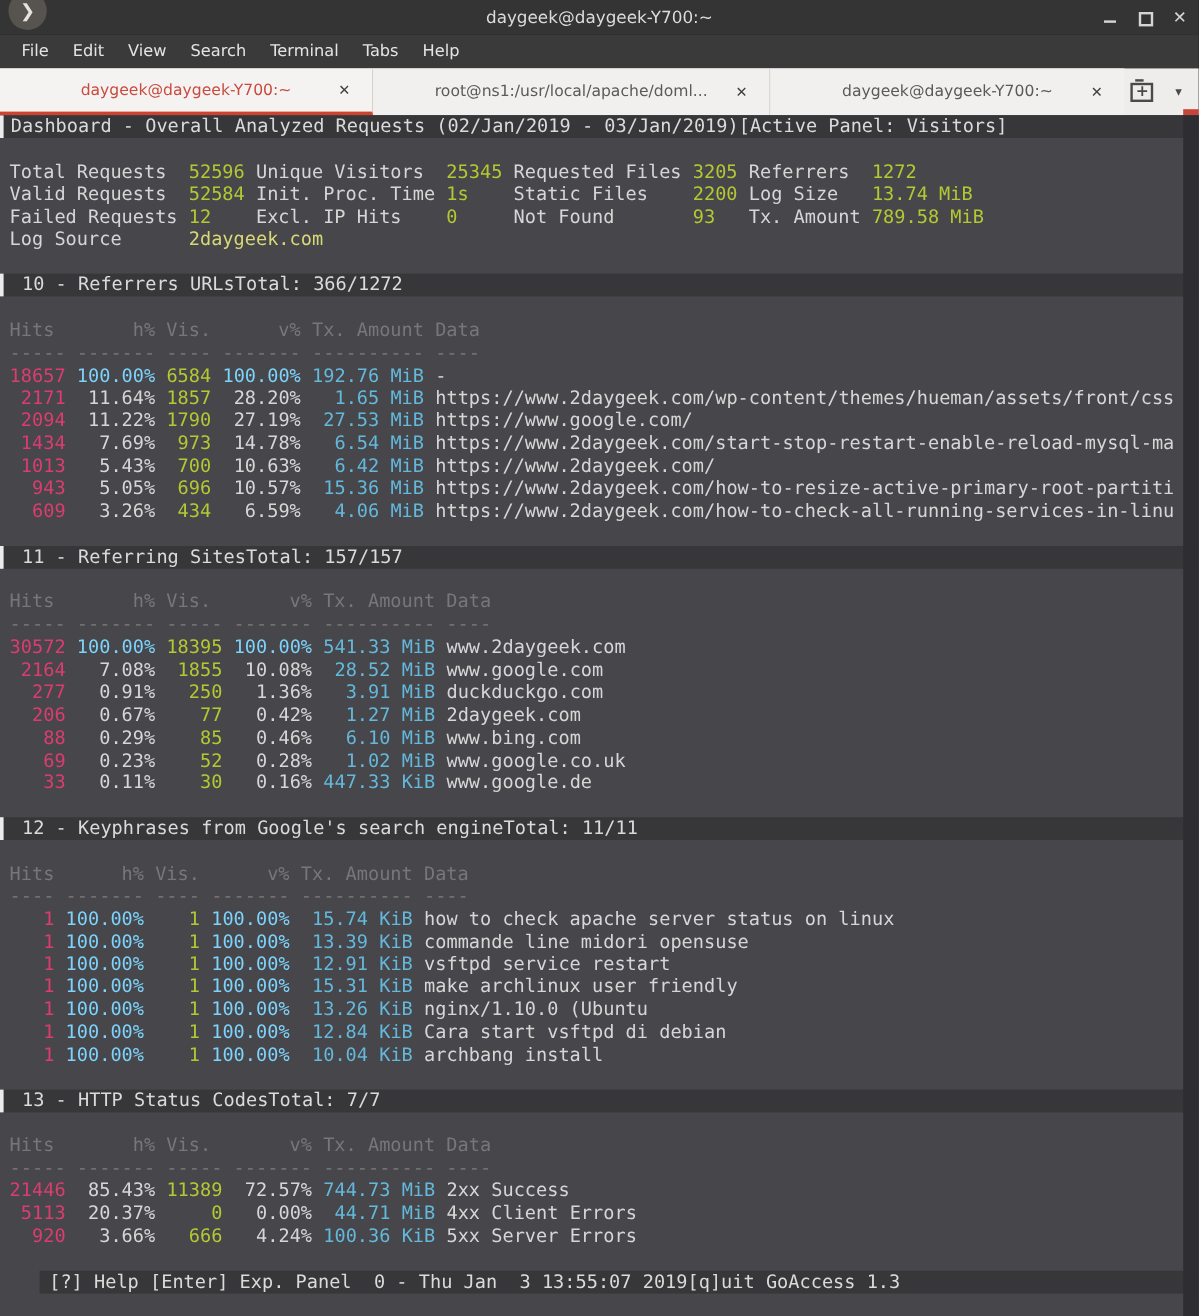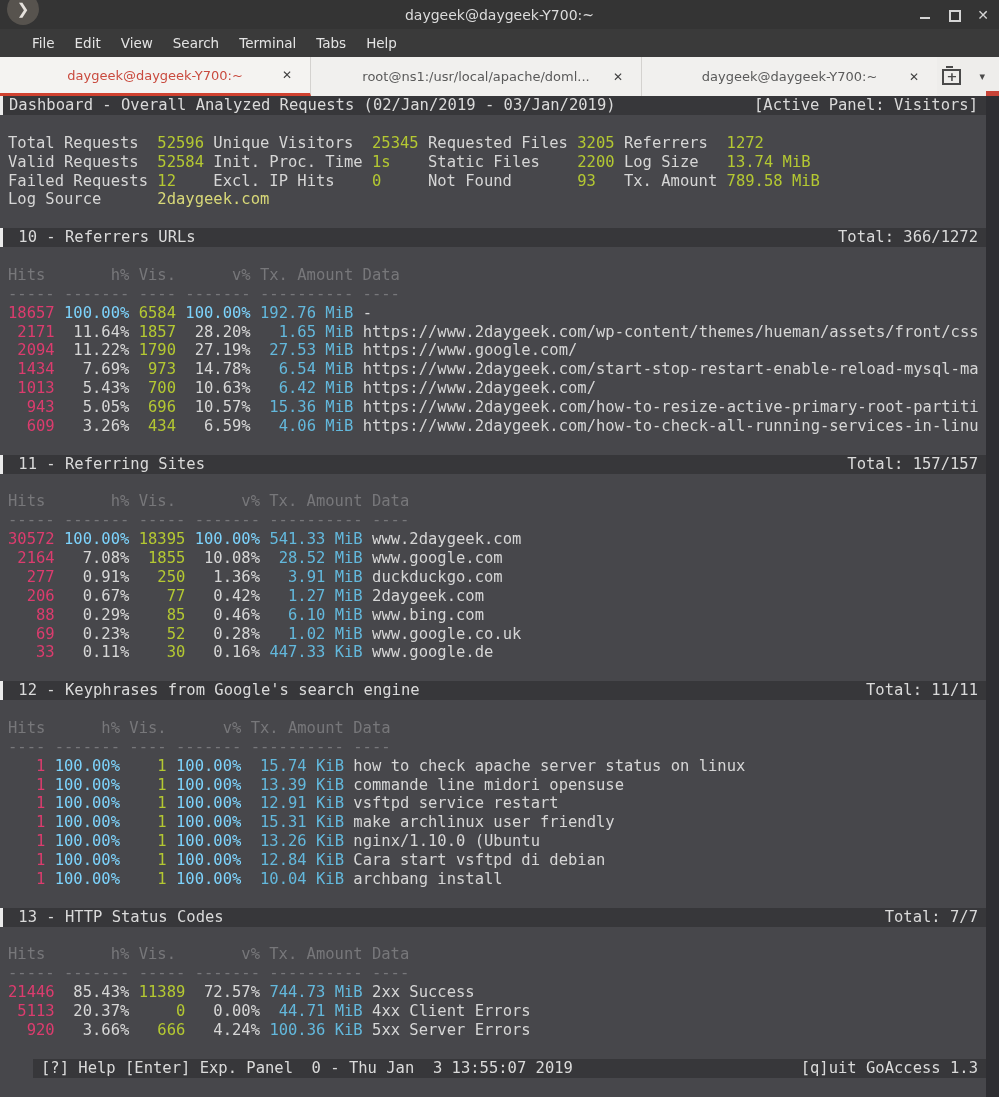"File" .menubar { padding-left: 22px -> 8px }
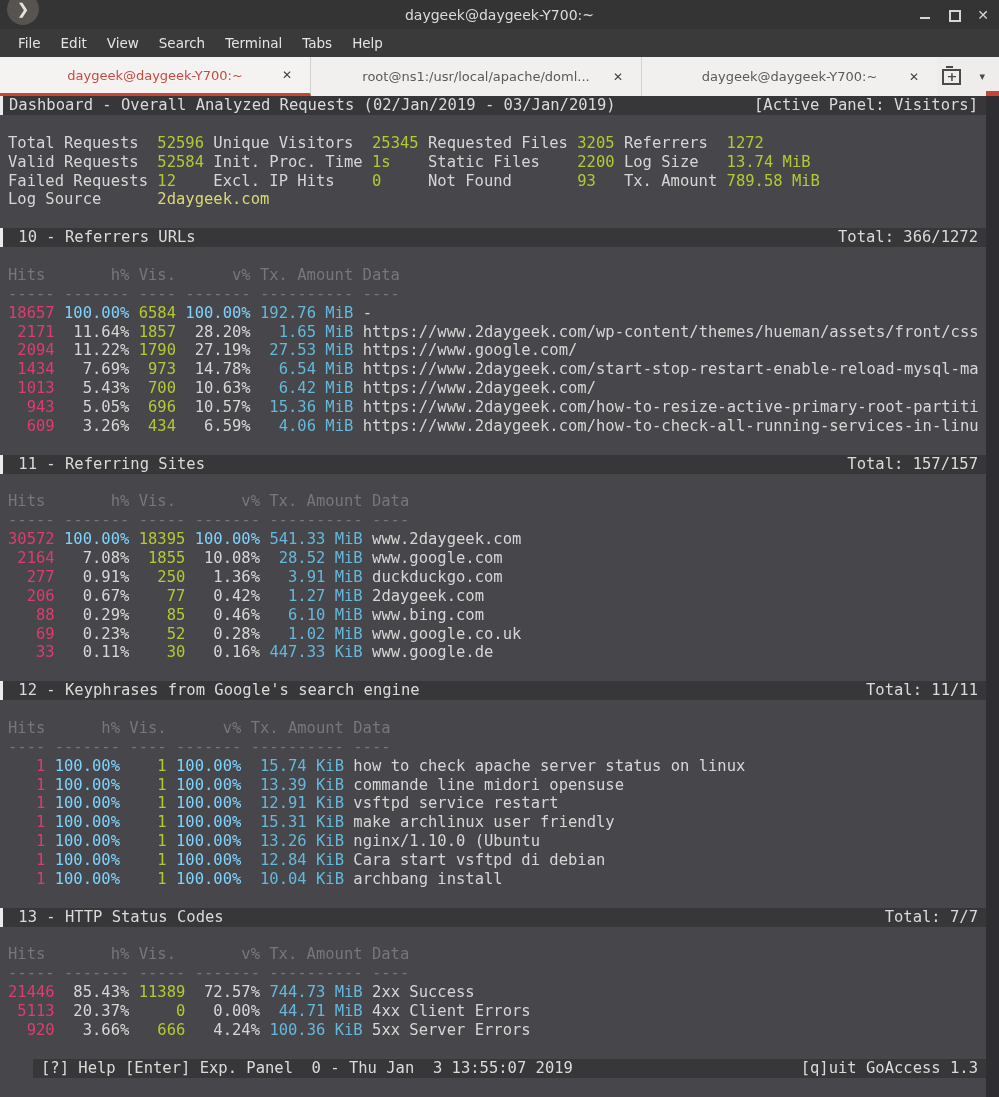"Dashboard - Overall Analyzed Requests" .bar { justify-content: space-between -> none }
